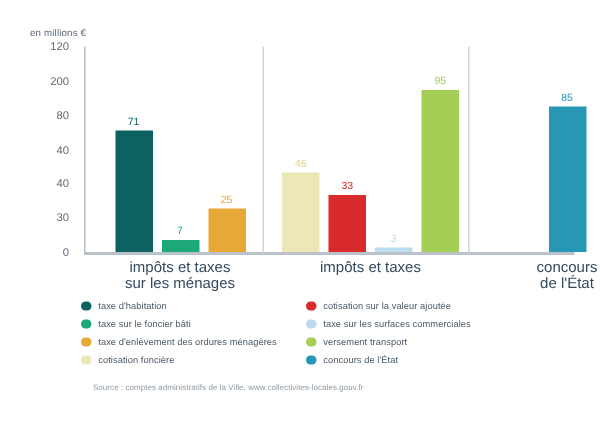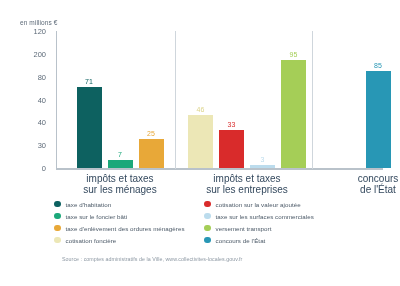"sur les entreprises" span { html: <span>sur les entreprises</span> -> none }
